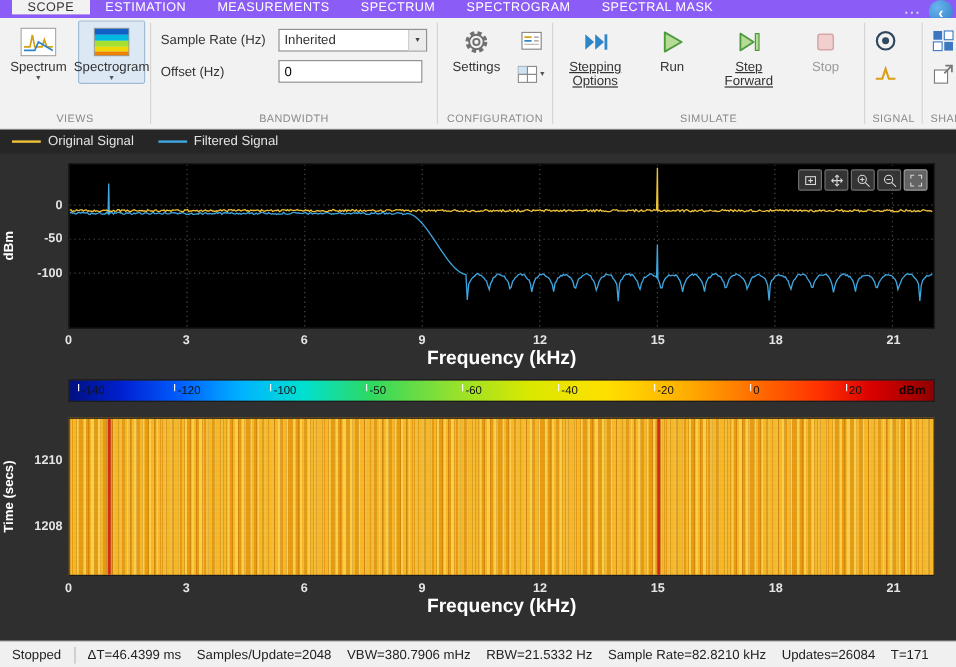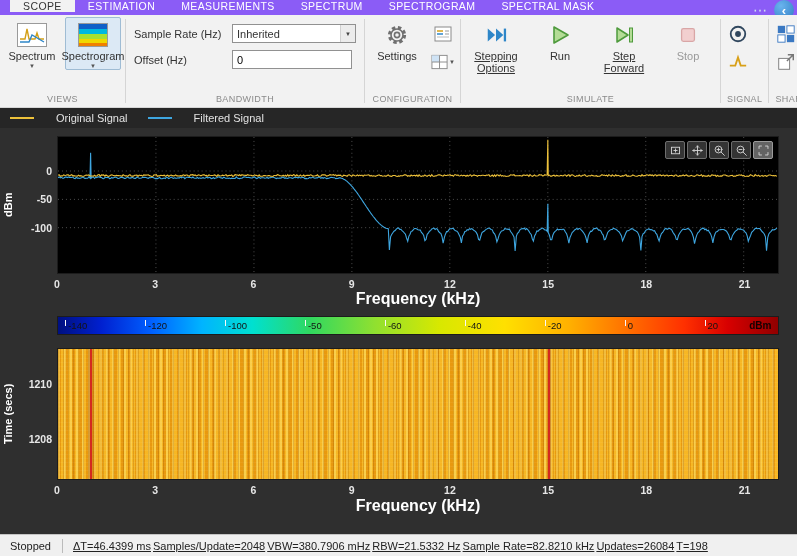"Original Signal" .legend-item { gap: 22px -> 6px }
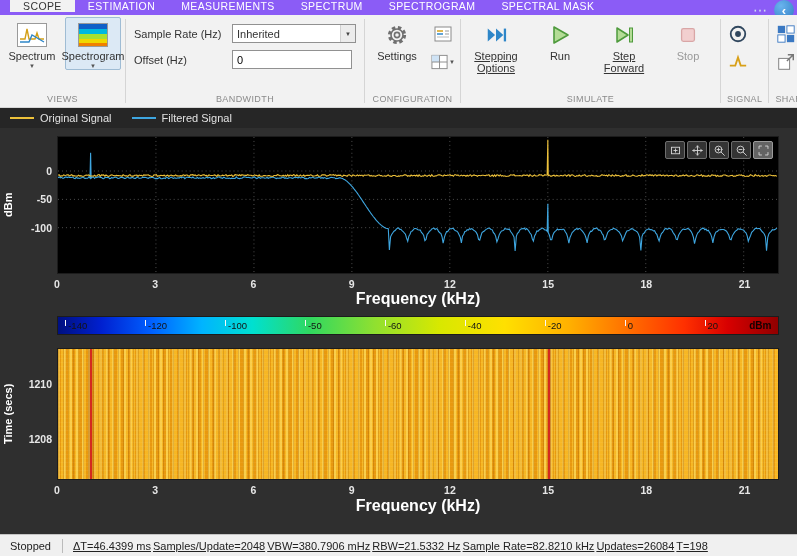"ΔT=46.4399 ms" .status-stats { gap: 2px -> 13px; text-decoration: underline -> none }
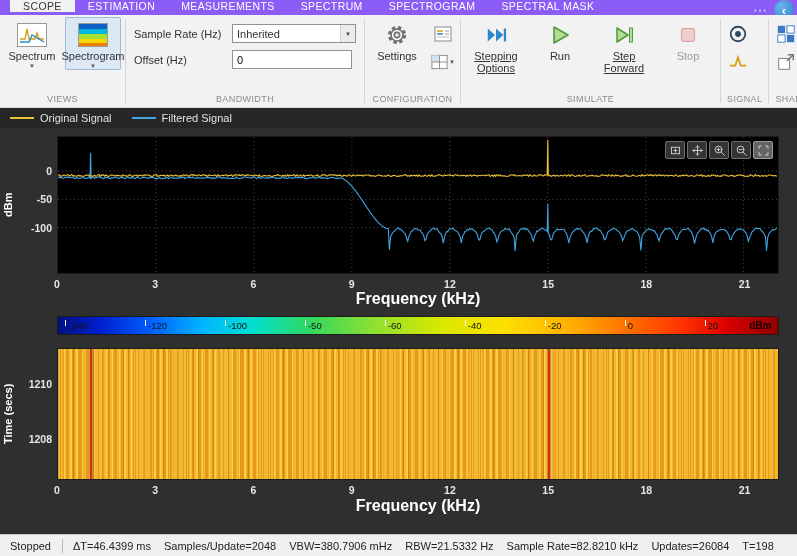"T=198" span { text: 198 -> 171 }
